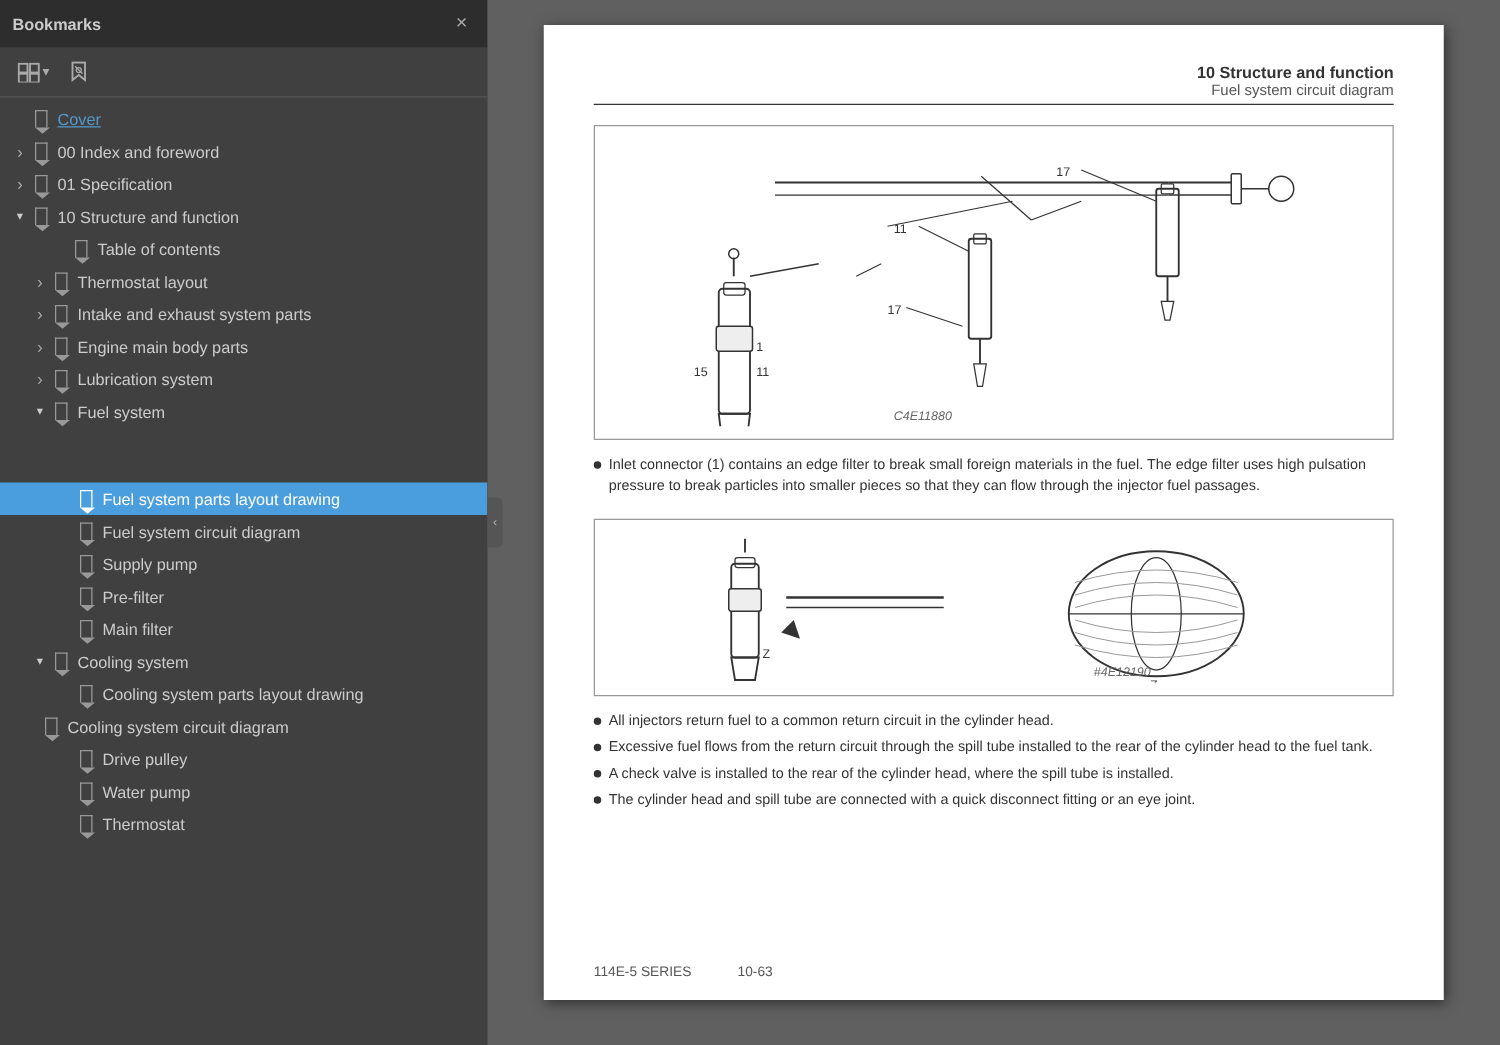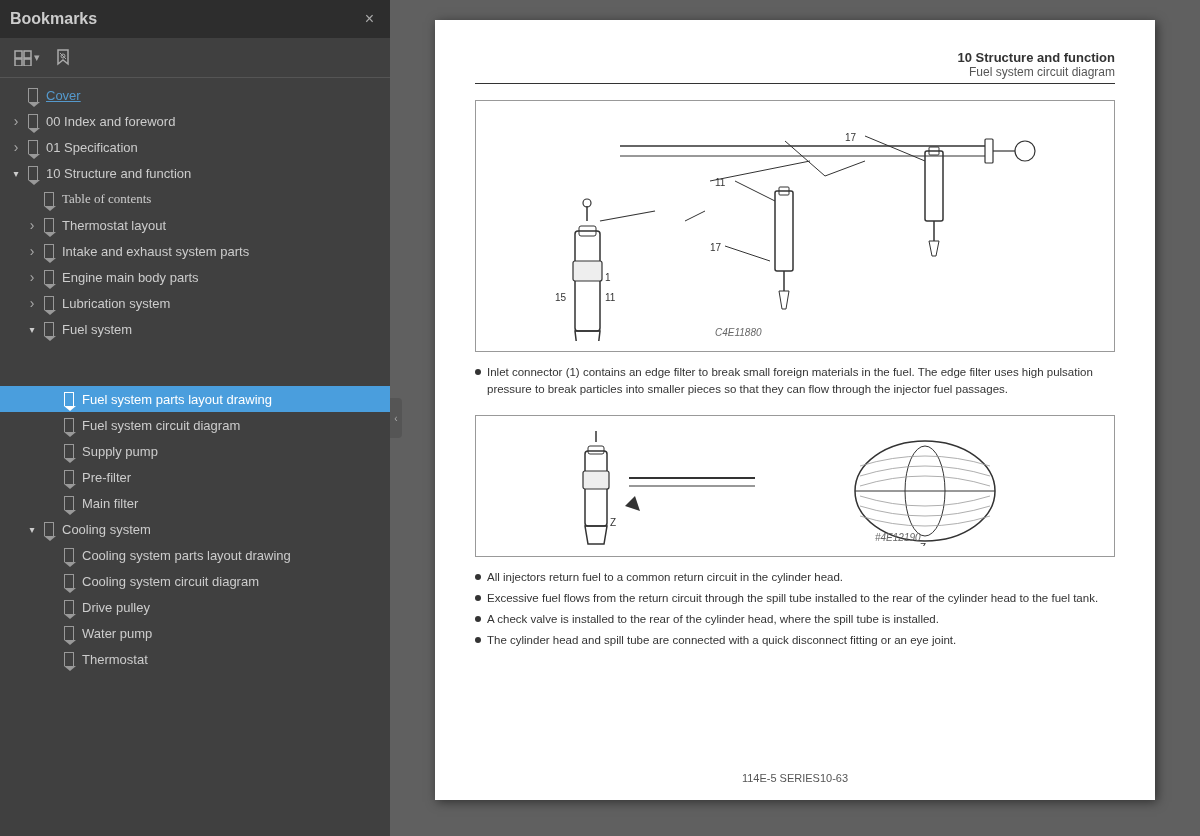"Bookmarks" .sidebar-title { font-size: 16px -> 13px }
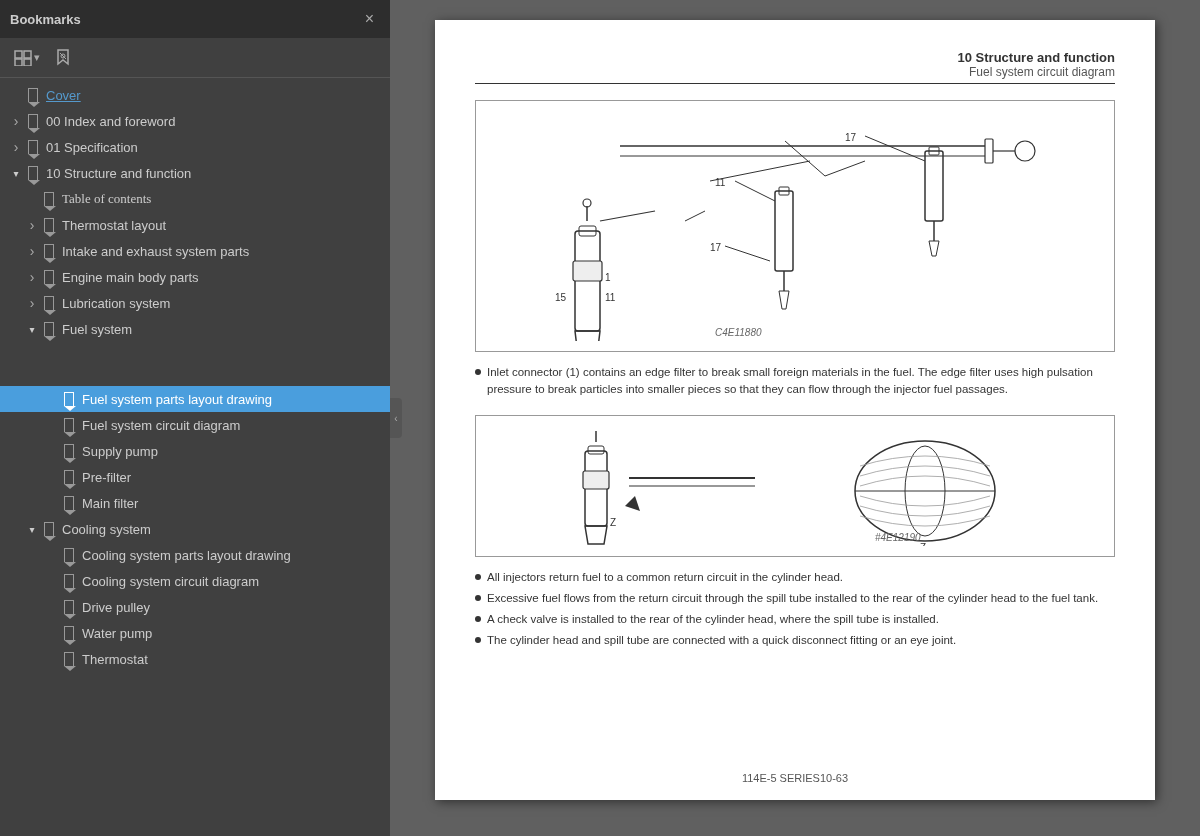"Table of contents" div.tree-item { font-family: Liberation Serif, serif -> none; padding-left: 24px -> 40px }
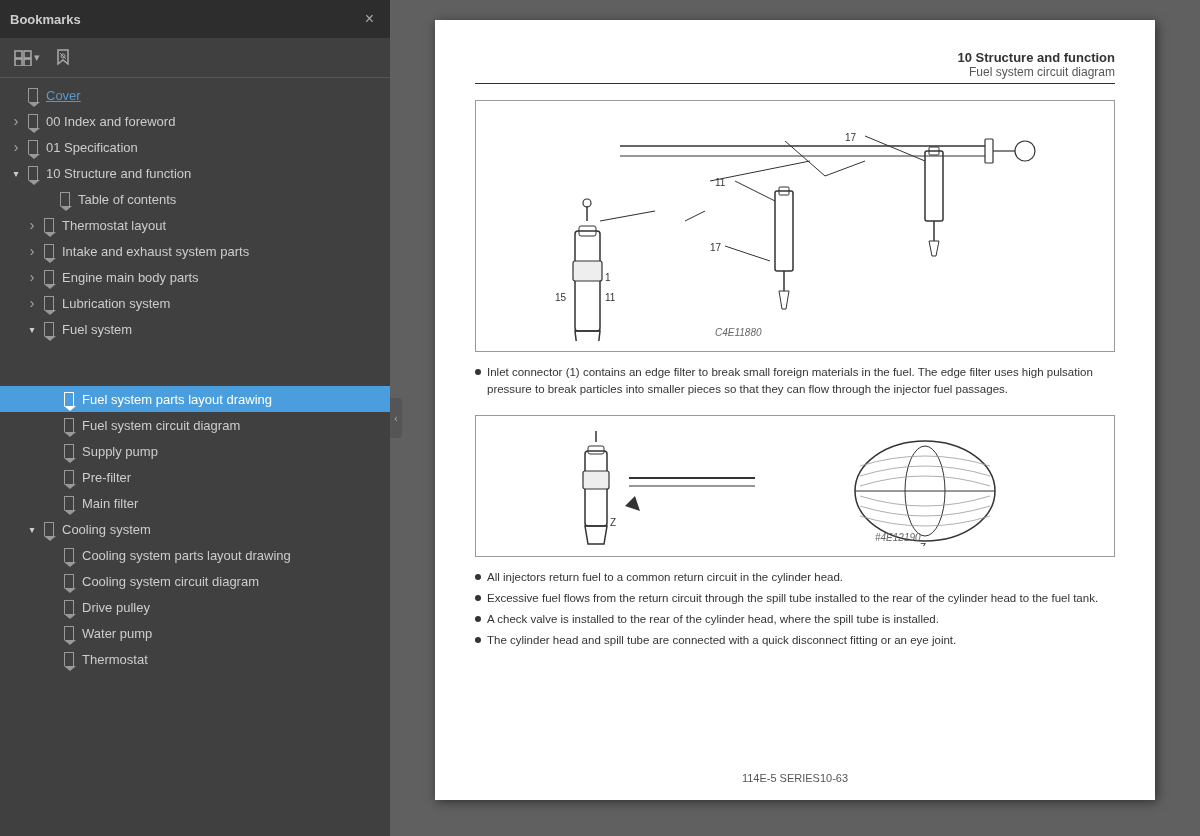"Cooling system circuit diagram" div.tree-item { padding-left: 44px -> 16px }
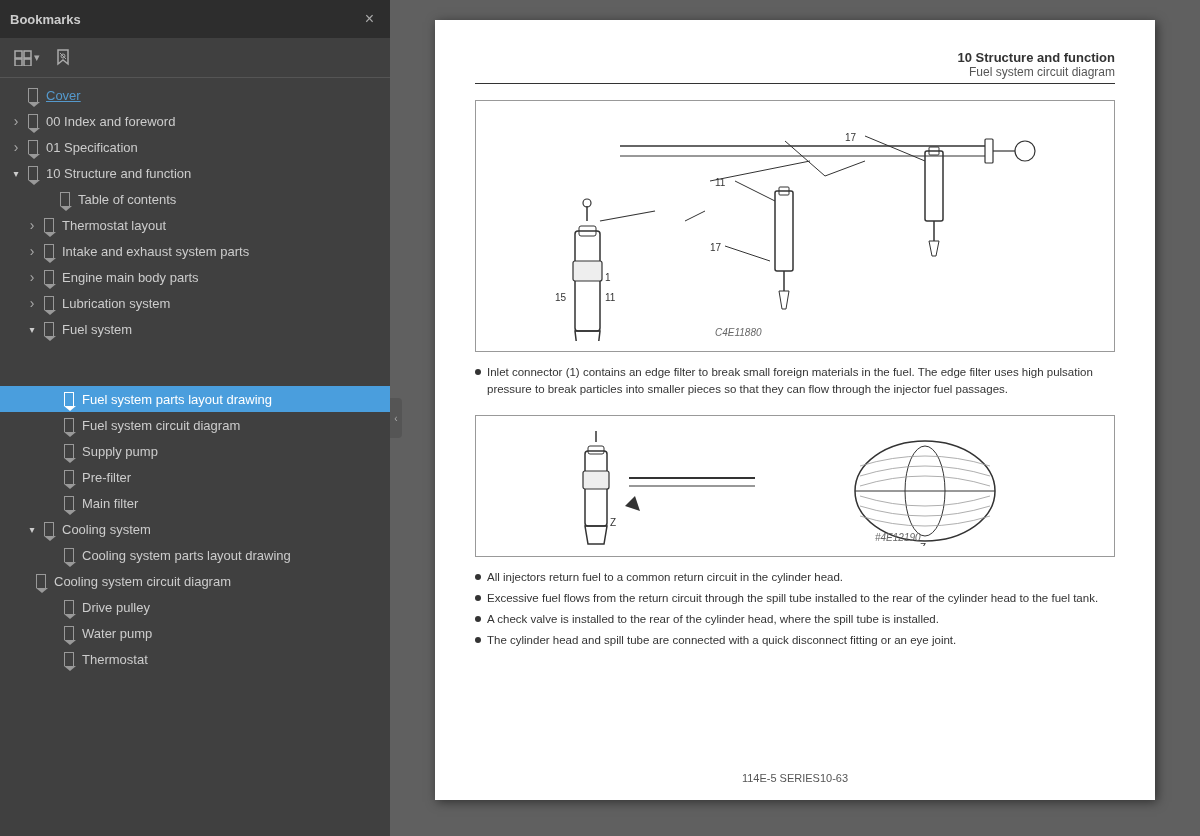"114E-5 SERIES" .page-footer { gap: none -> 37px; justify-content: center -> flex-start }
